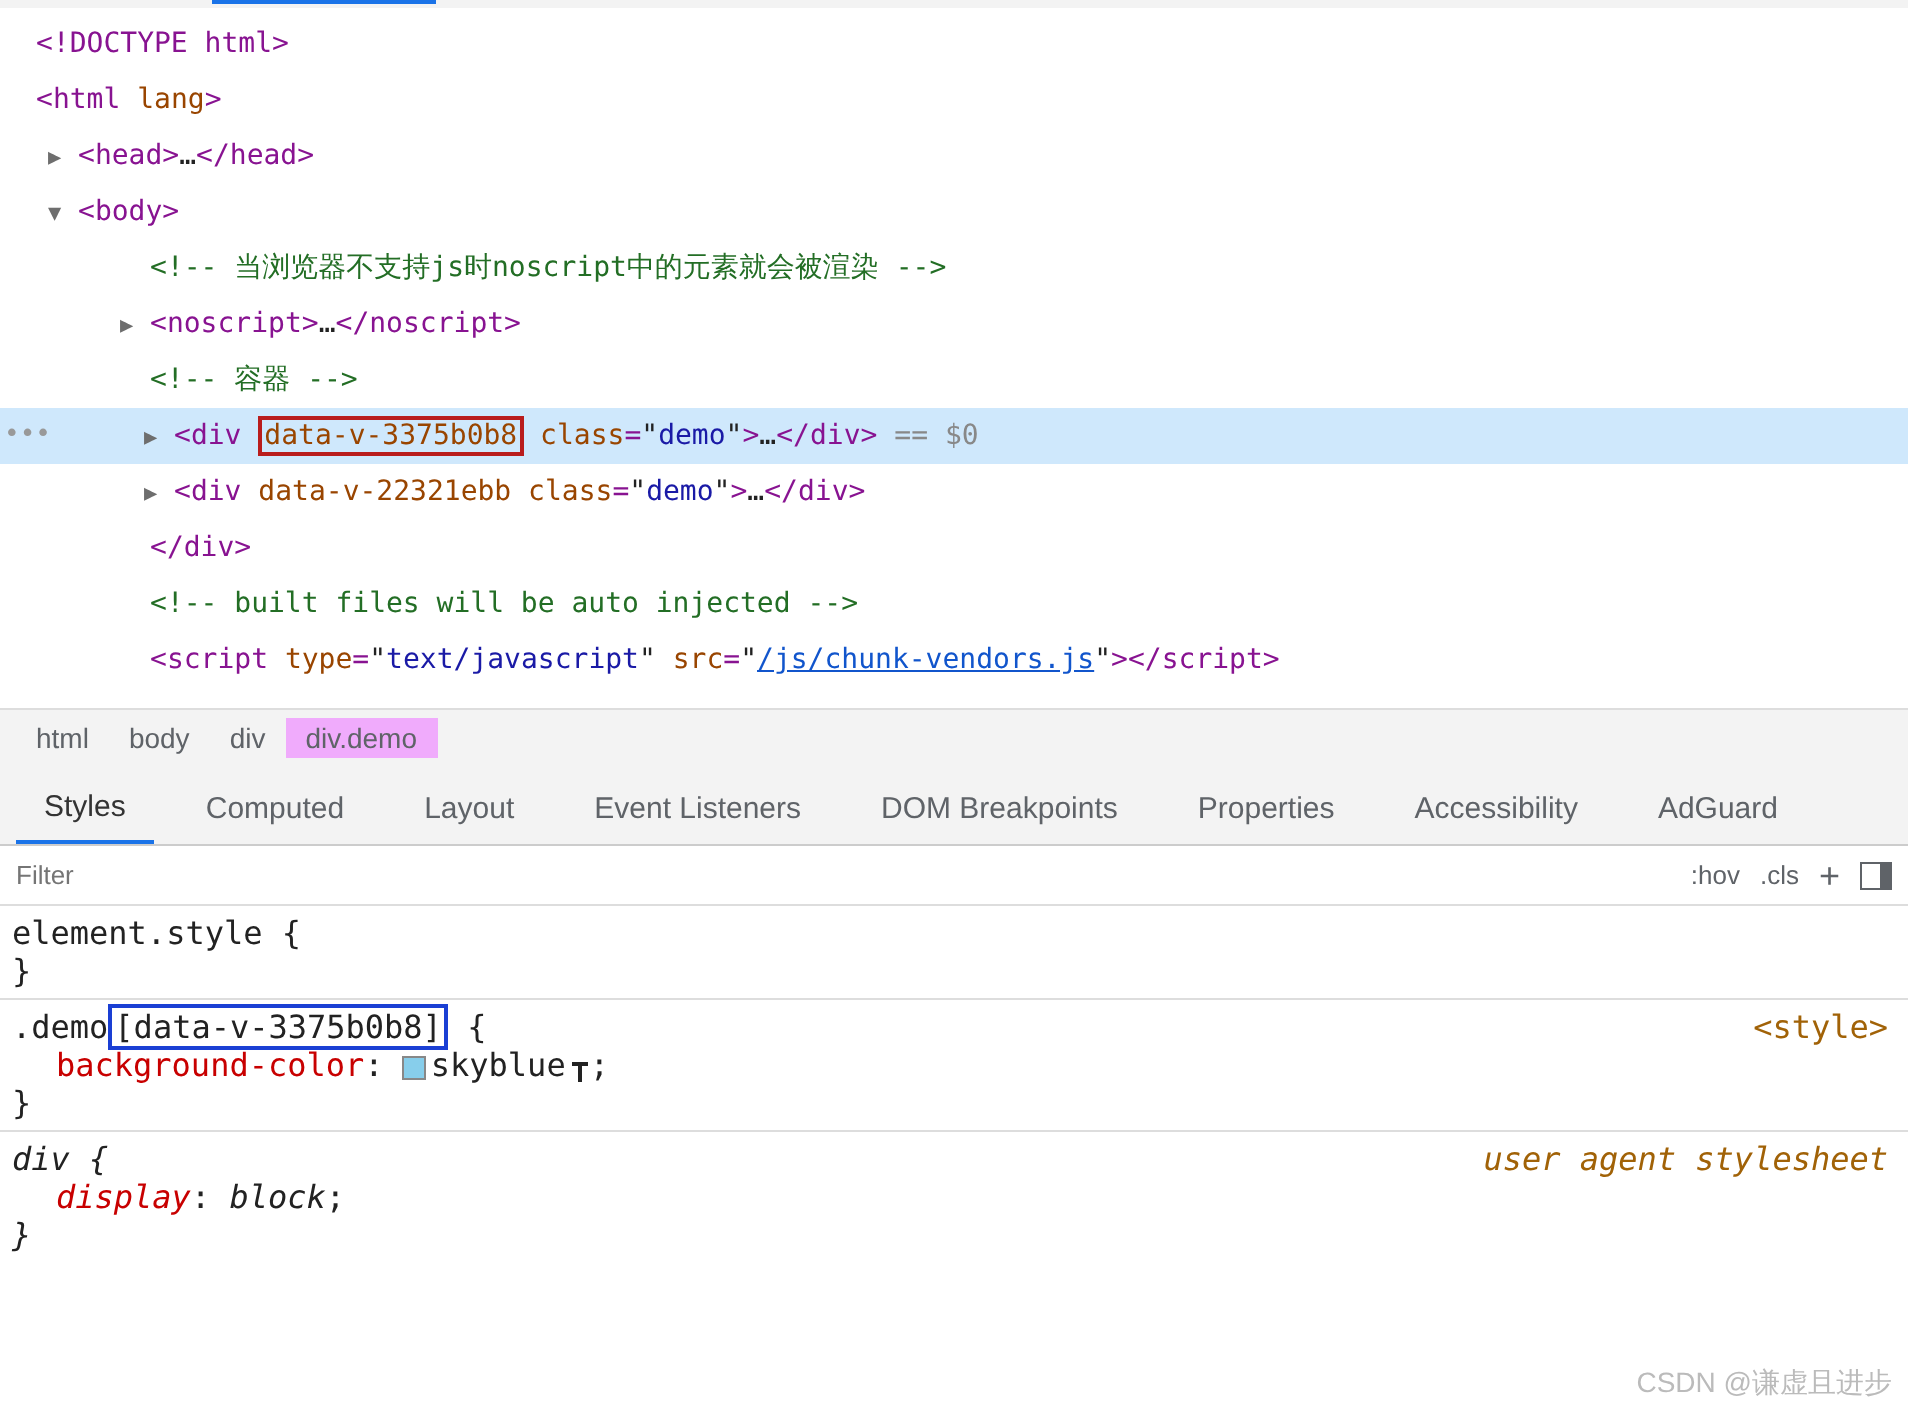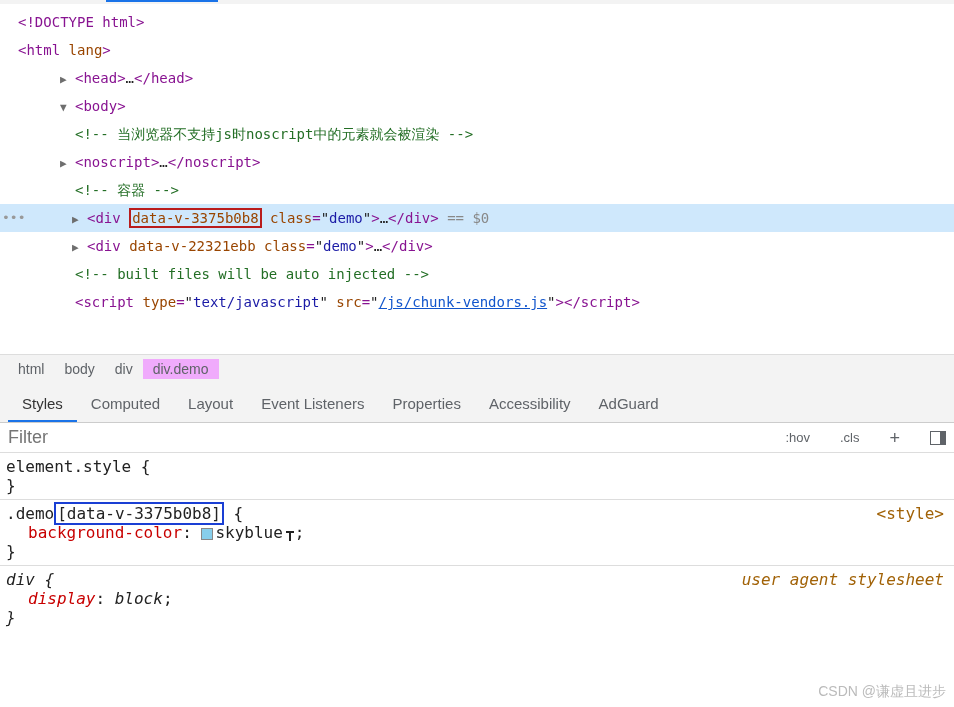"<head>…</head>" .tree-line.lvl2 { padding-left: 60px -> 24px }
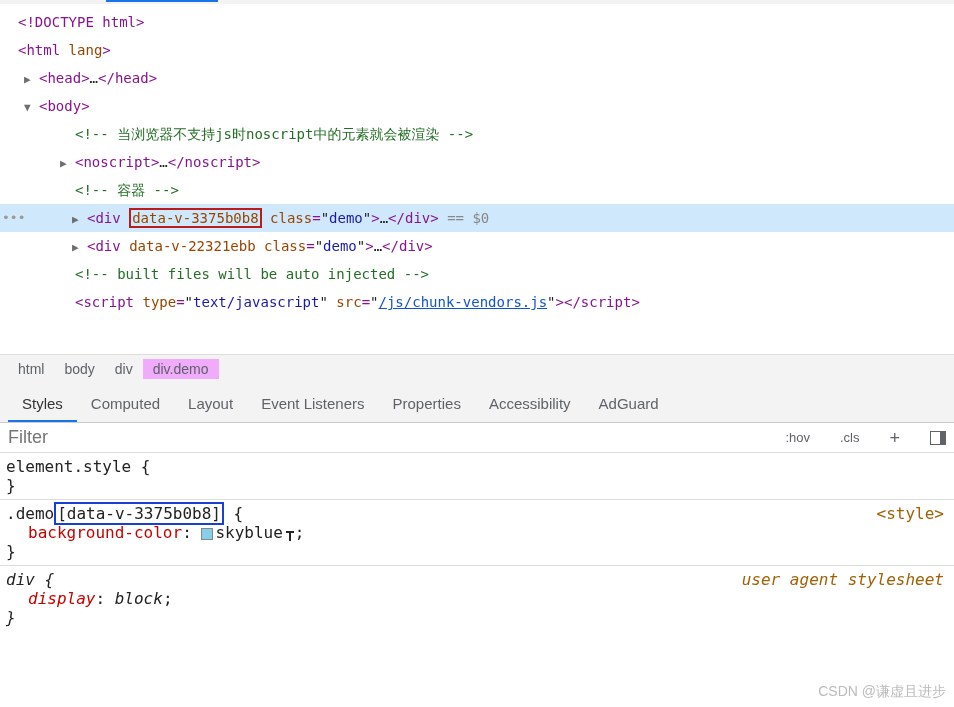"</div>" div.tree-line { html: none -> <div> <span></span><span>&lt;</span><span>/div</span><span>&gt;</span> </div> }
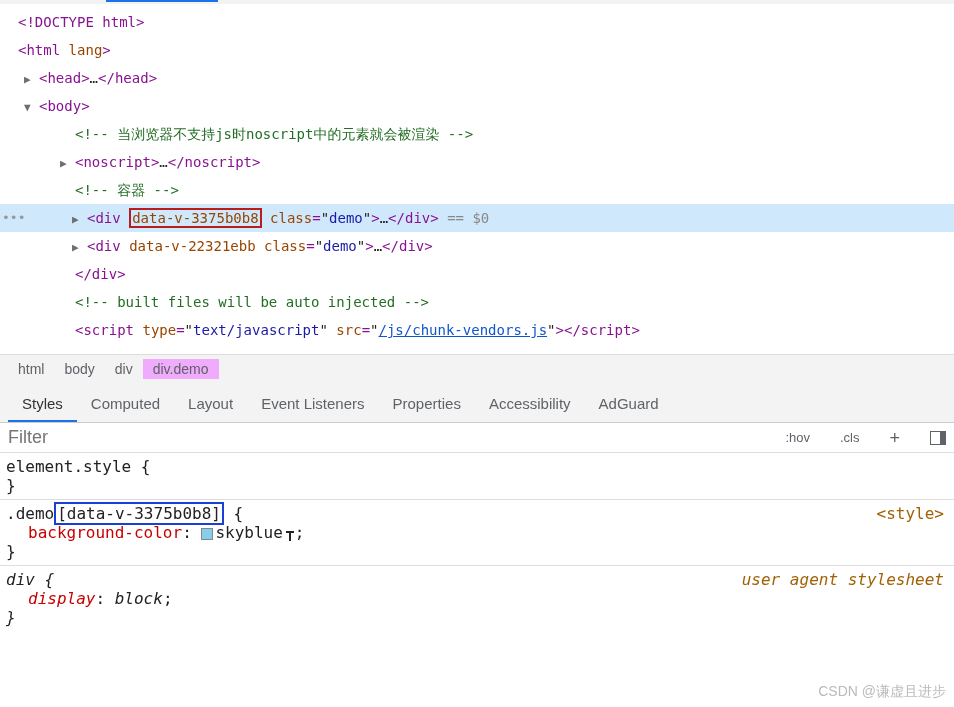"Styles" .mid-tabs { align-items: none -> center; gap: 0 -> 12px }
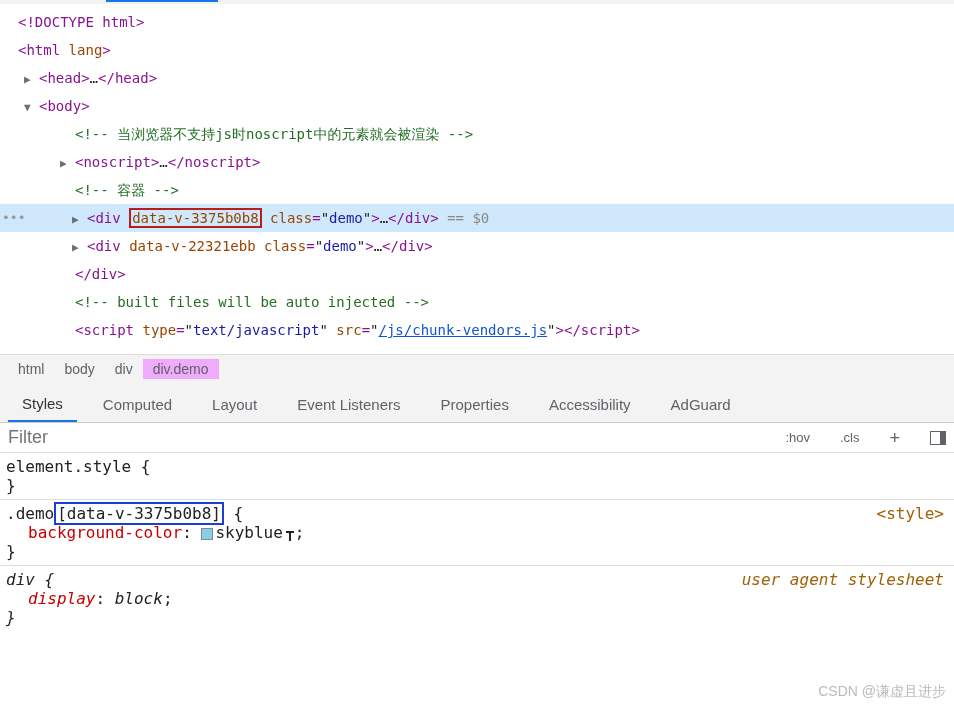"DOM Breakpoints" span.mid-tab { html: none -> <span>DOM Breakpoints</span> }
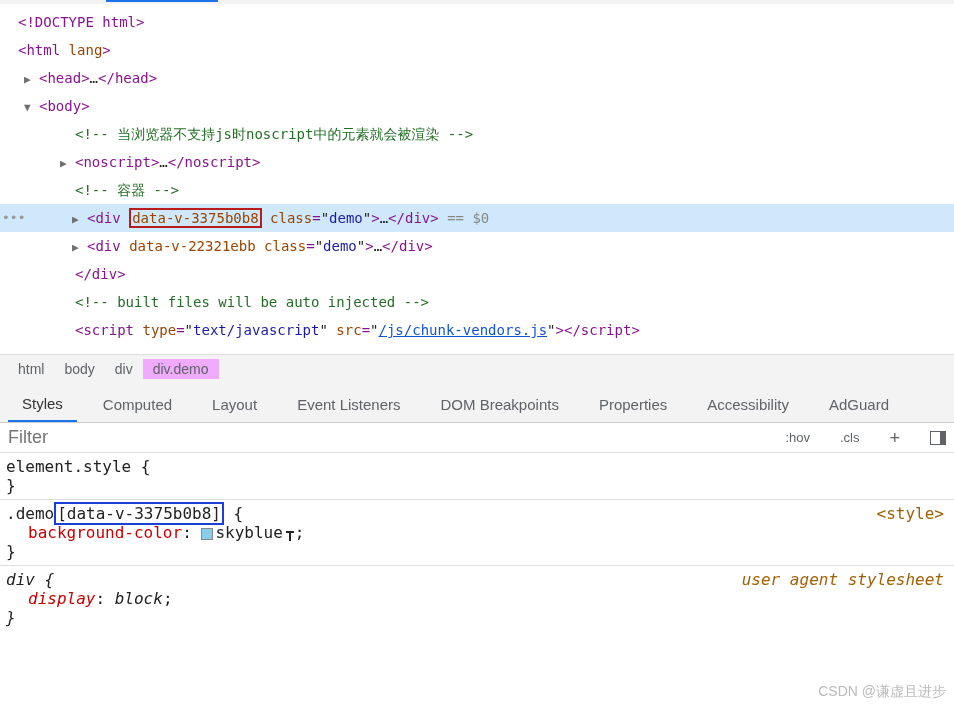"Filter" .filter-input { font-size: 18px -> 13px }
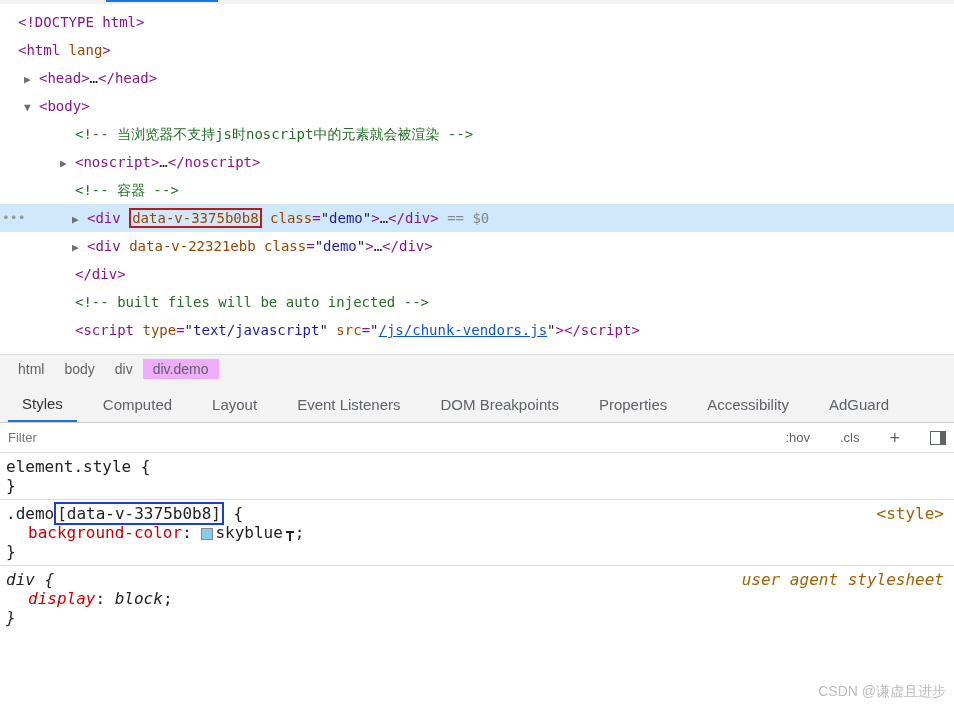":hov" .toolbar-btn { margin-left: 20px -> none }
